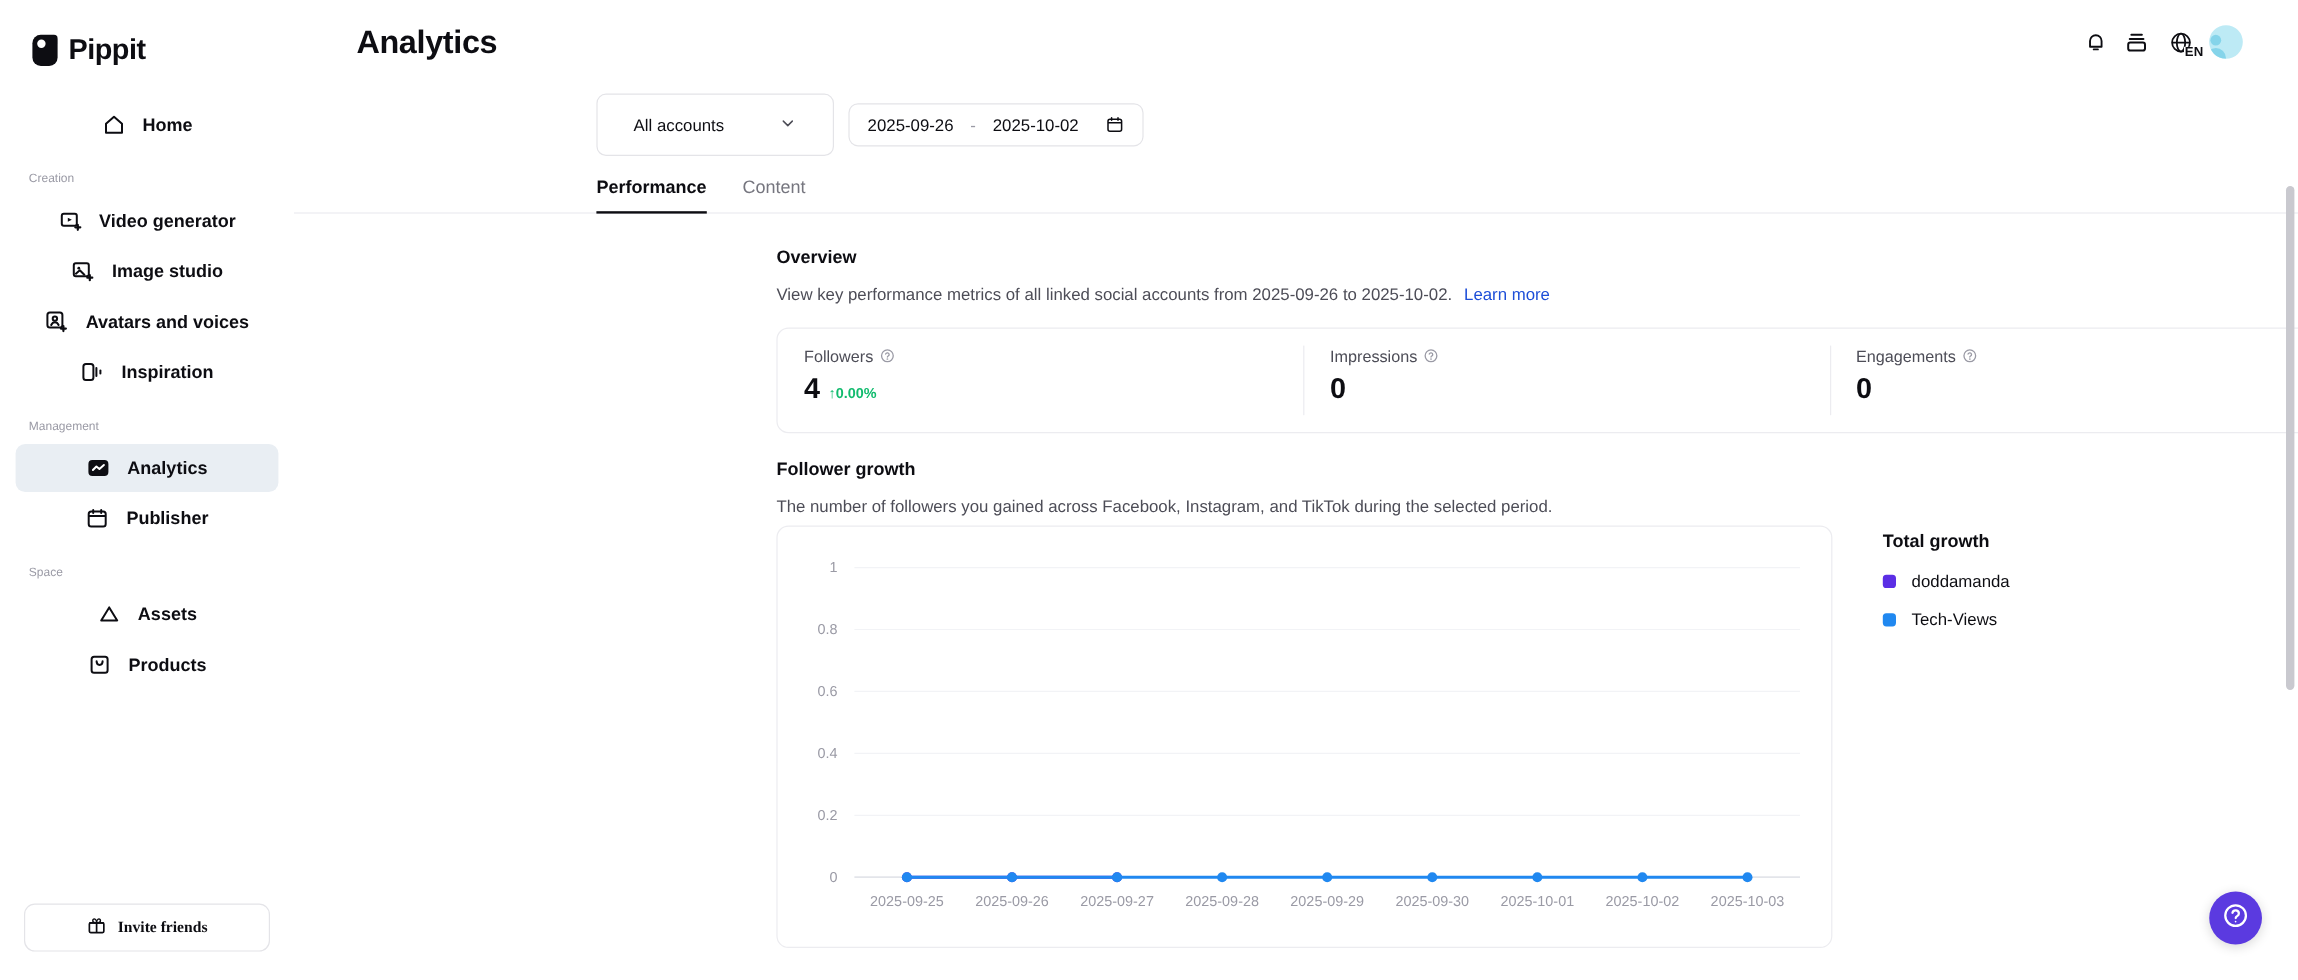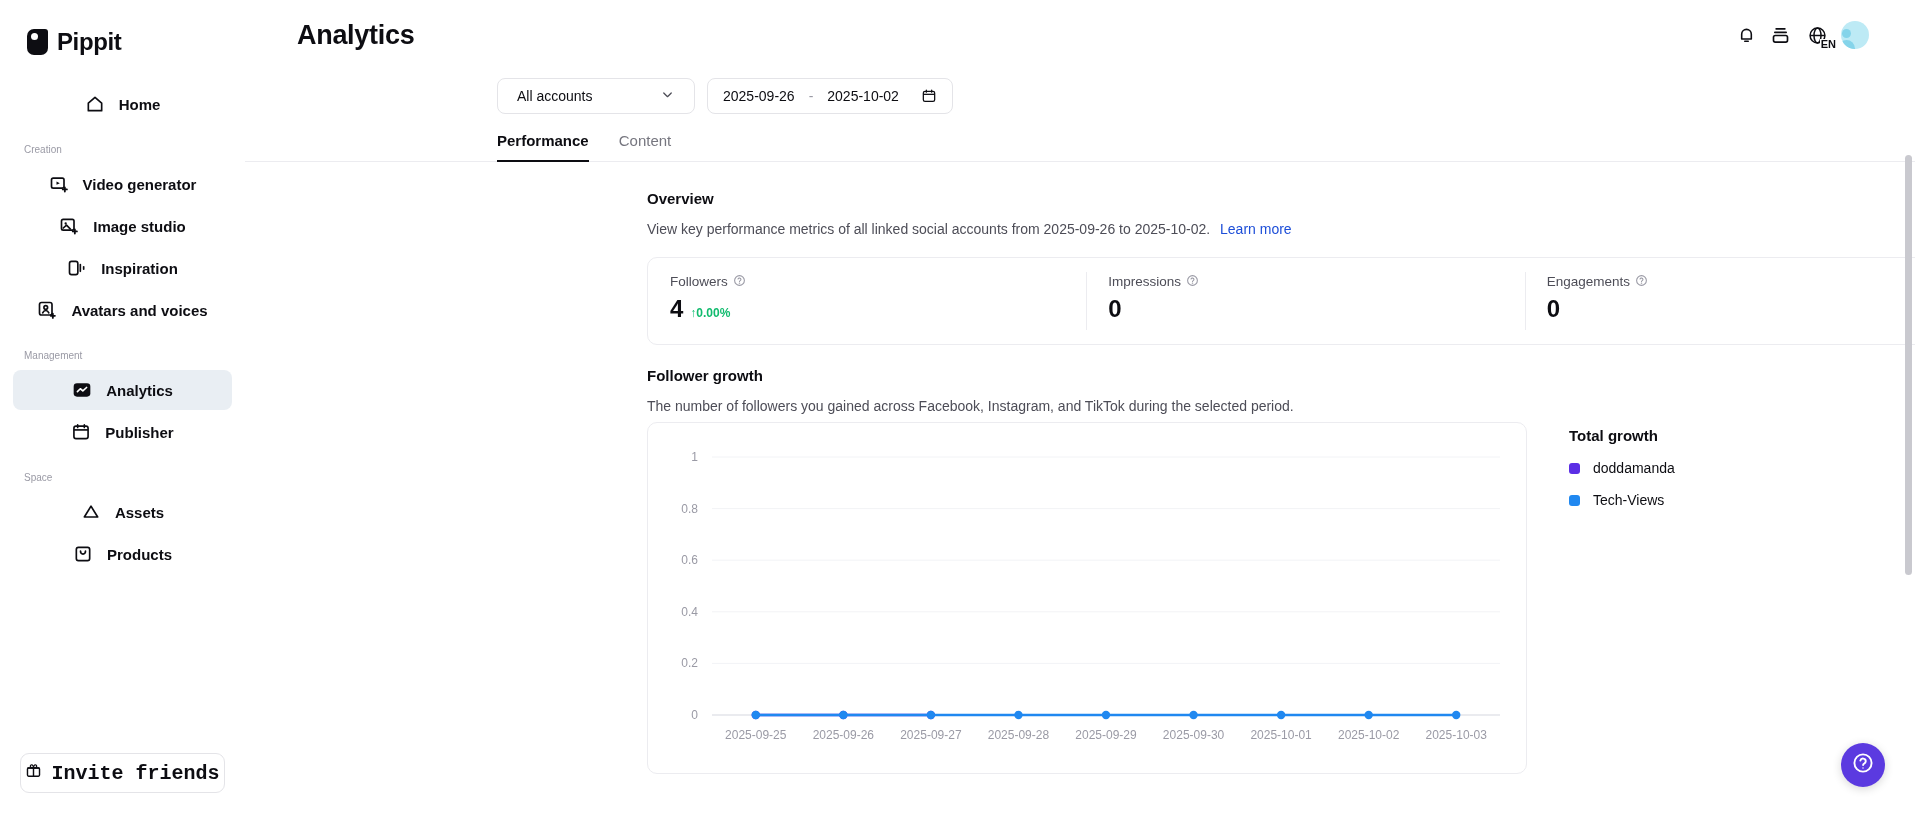"All accounts" .select-box { height: 36px -> 52px; padding: 0 19px -> 0 30px }
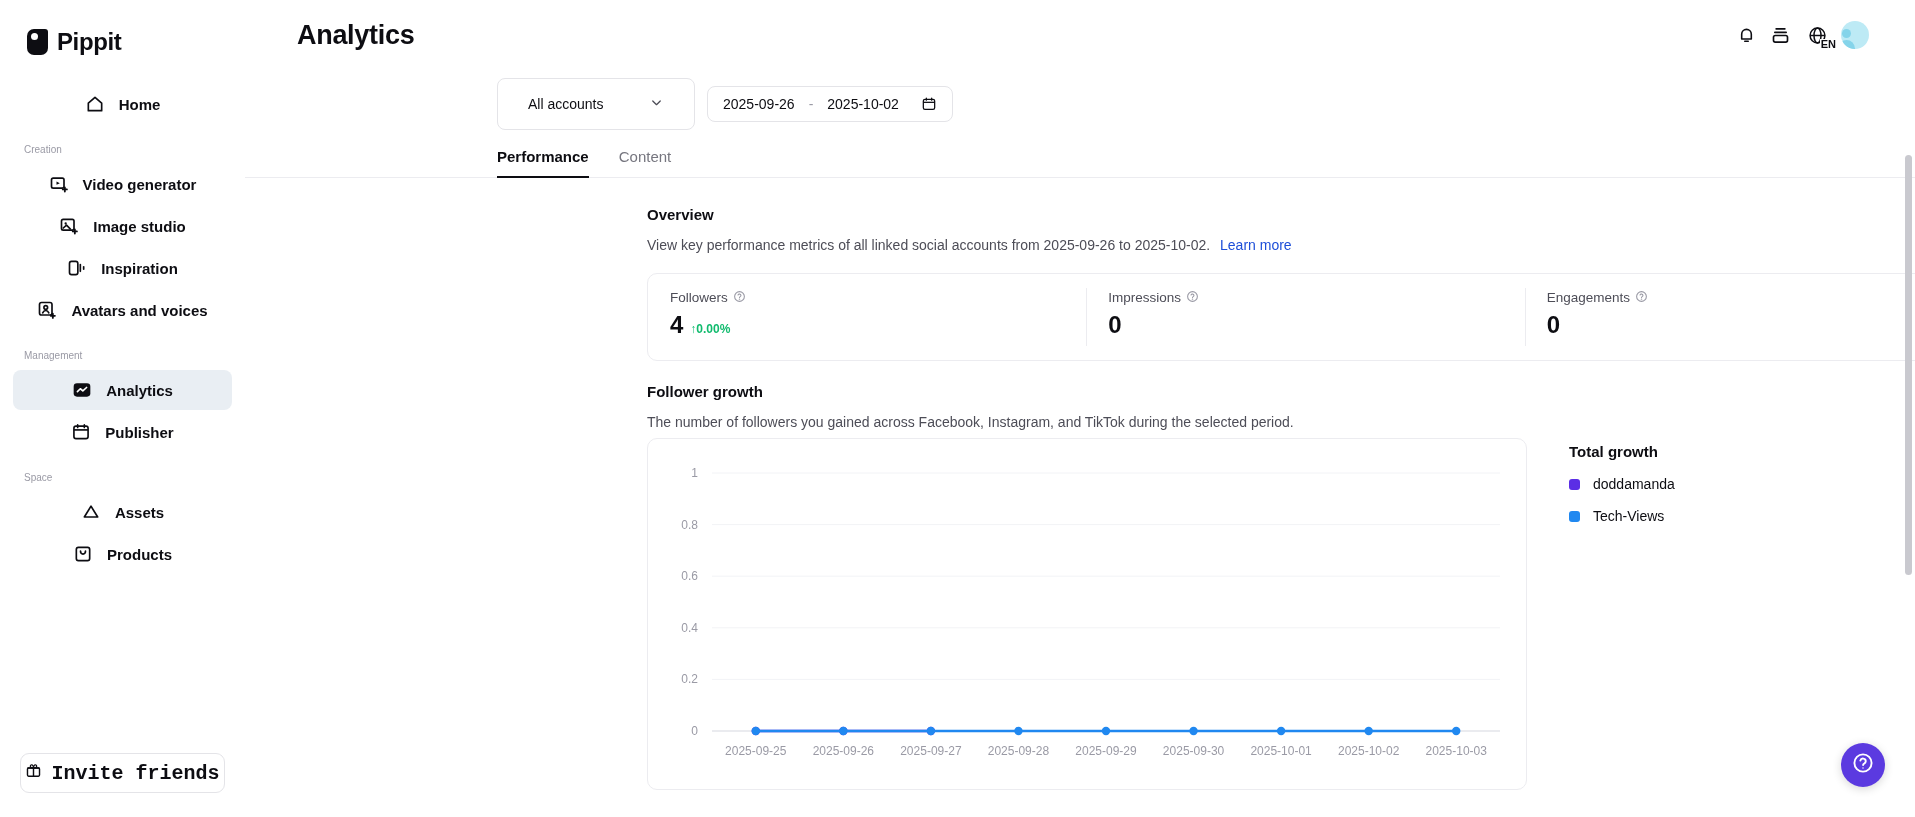"Inspiration" div.nav-item { order: before "Avatars and voices" -> after "Avatars and voices" }
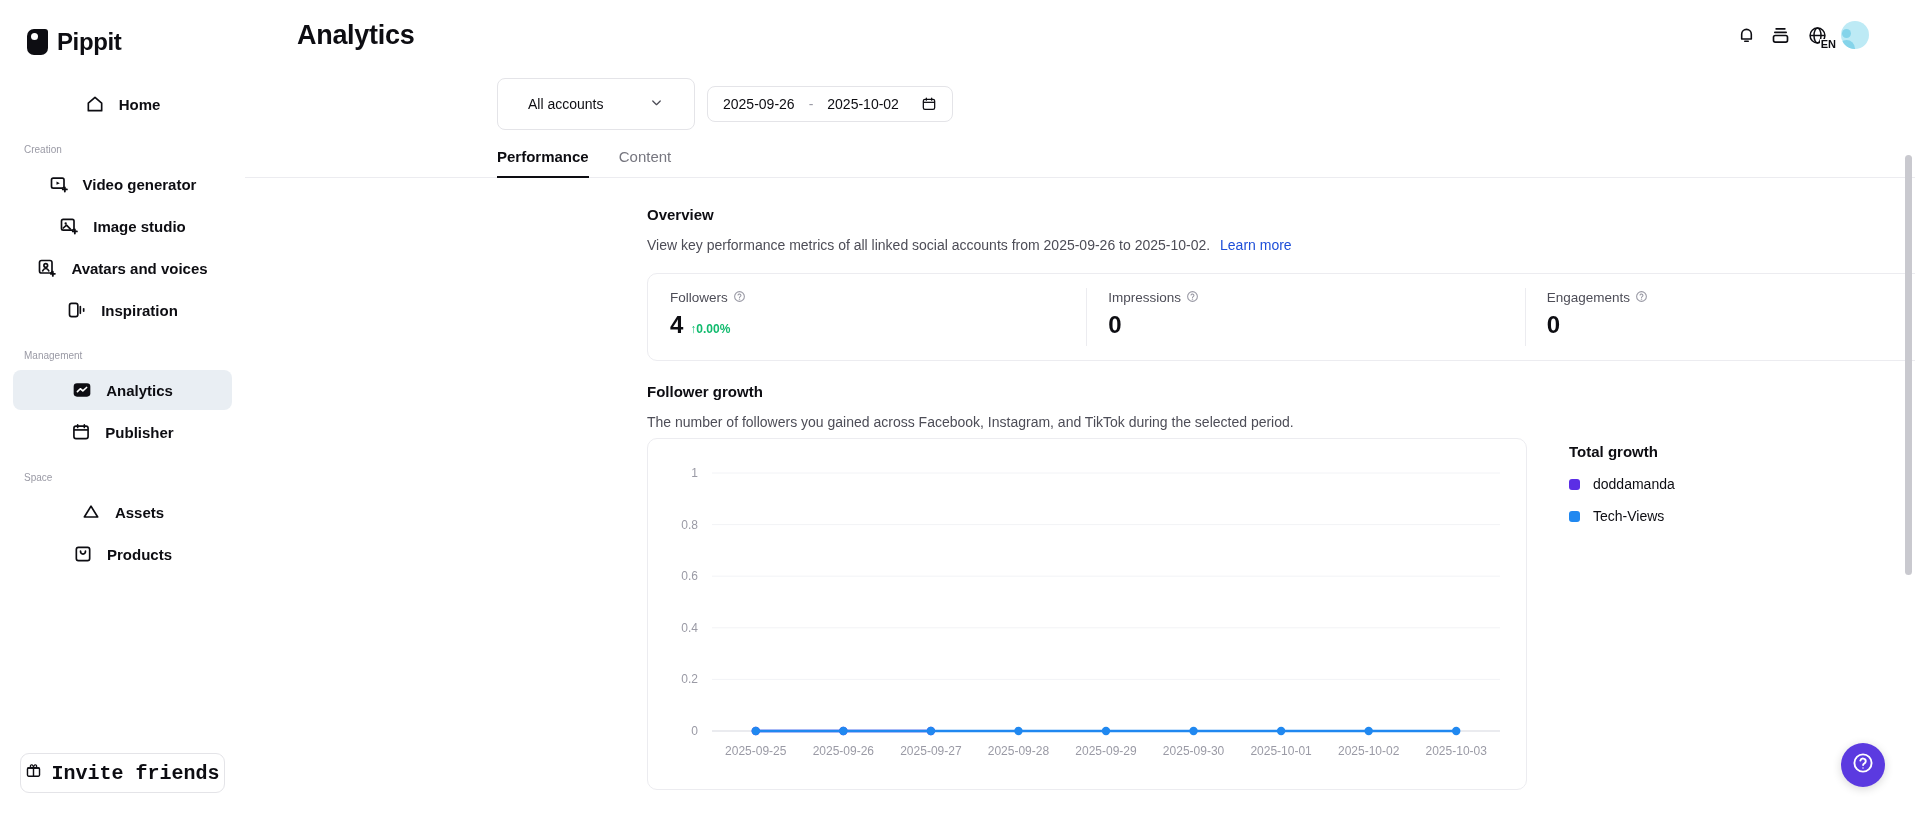"Invite friends" .invite-btn { font-family: Liberation Mono, monospace -> Liberation Serif, serif; font-size: 20px -> 13px }
